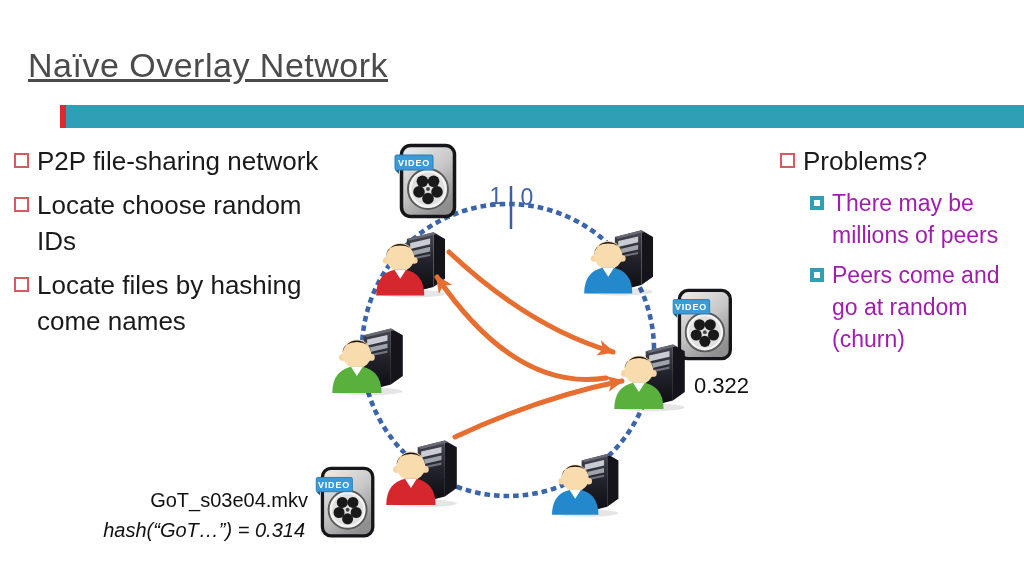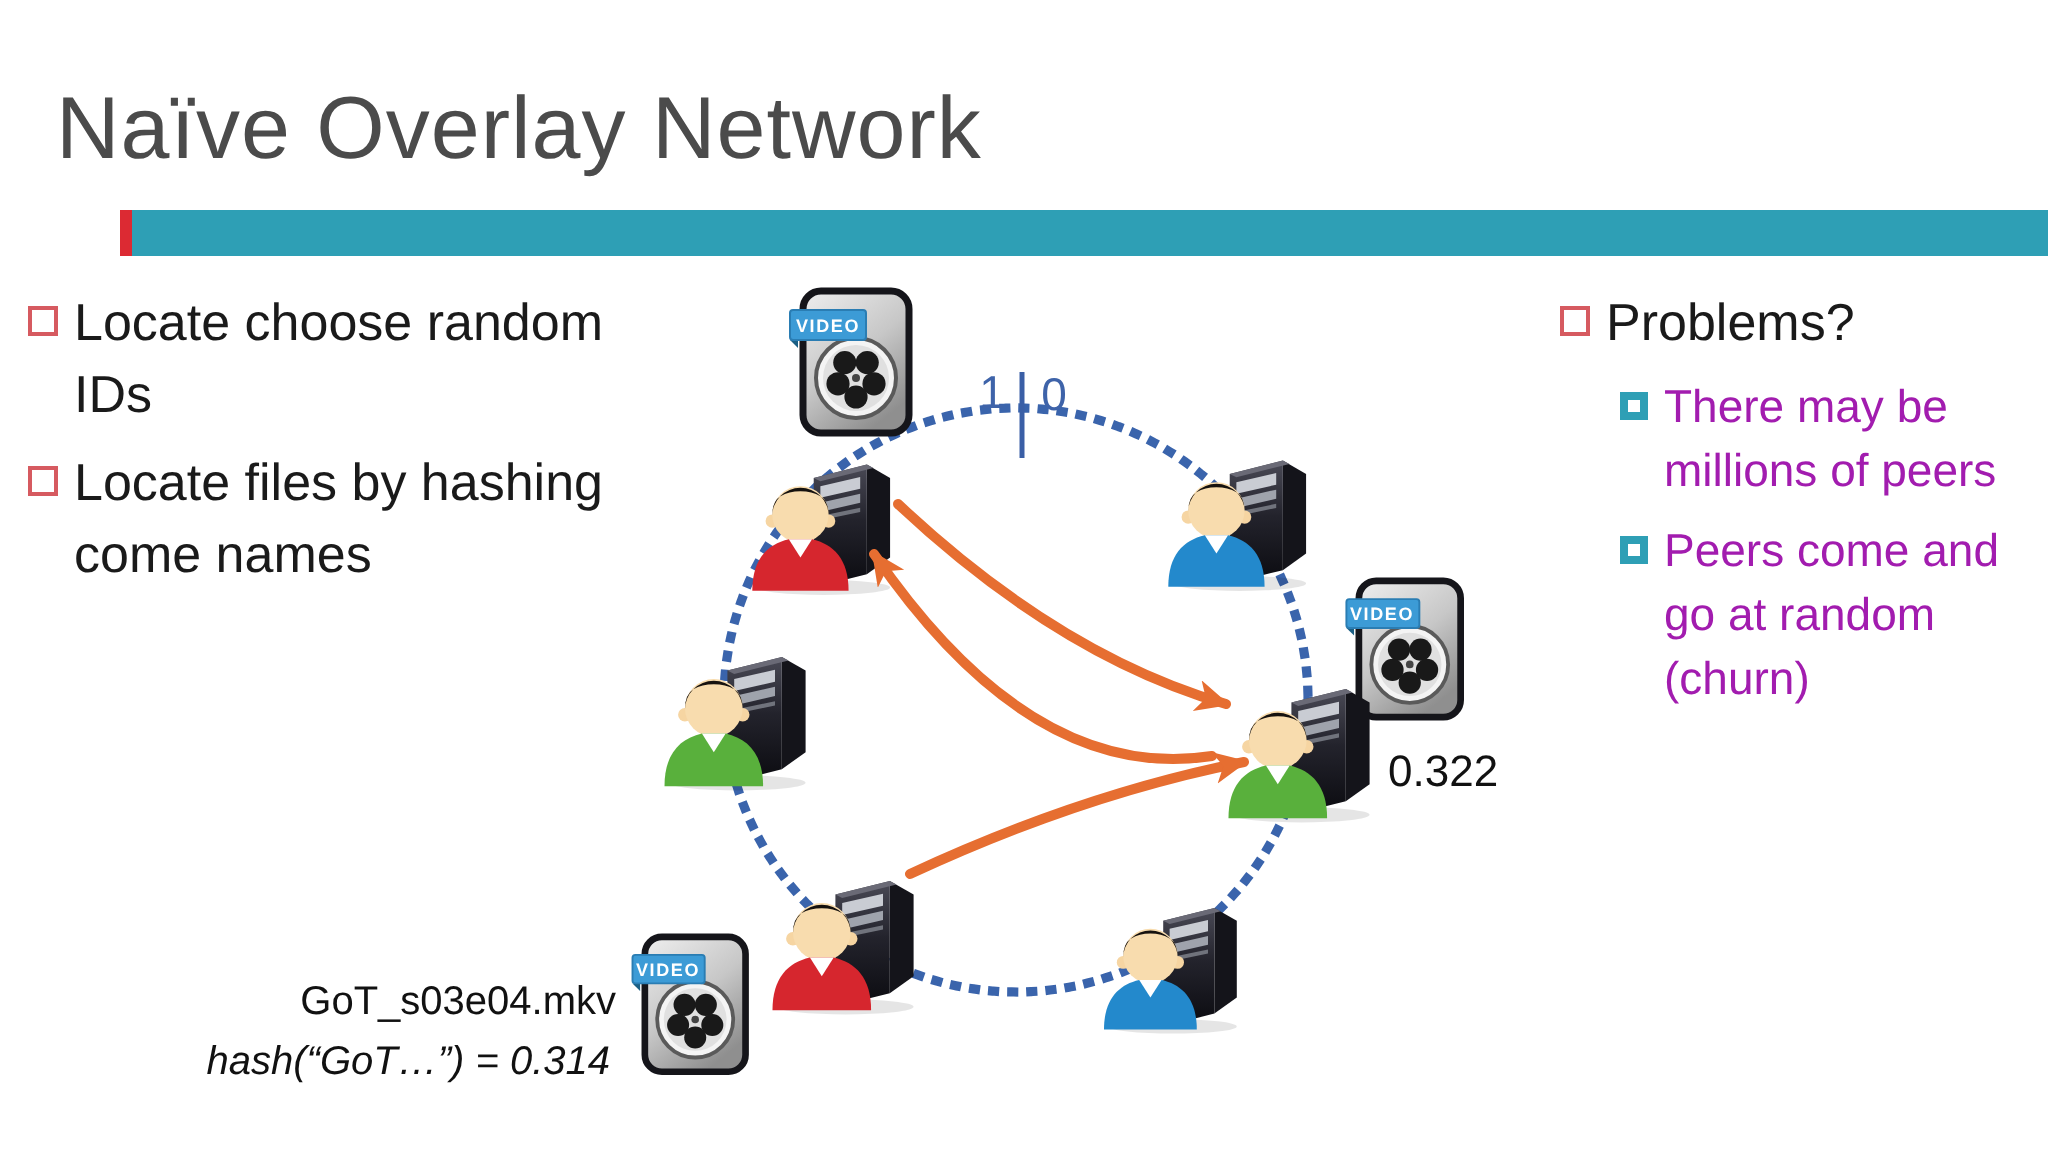"Naïve Overlay Network" .title { font-size: 44px -> 34px; text-decoration: none -> underline }
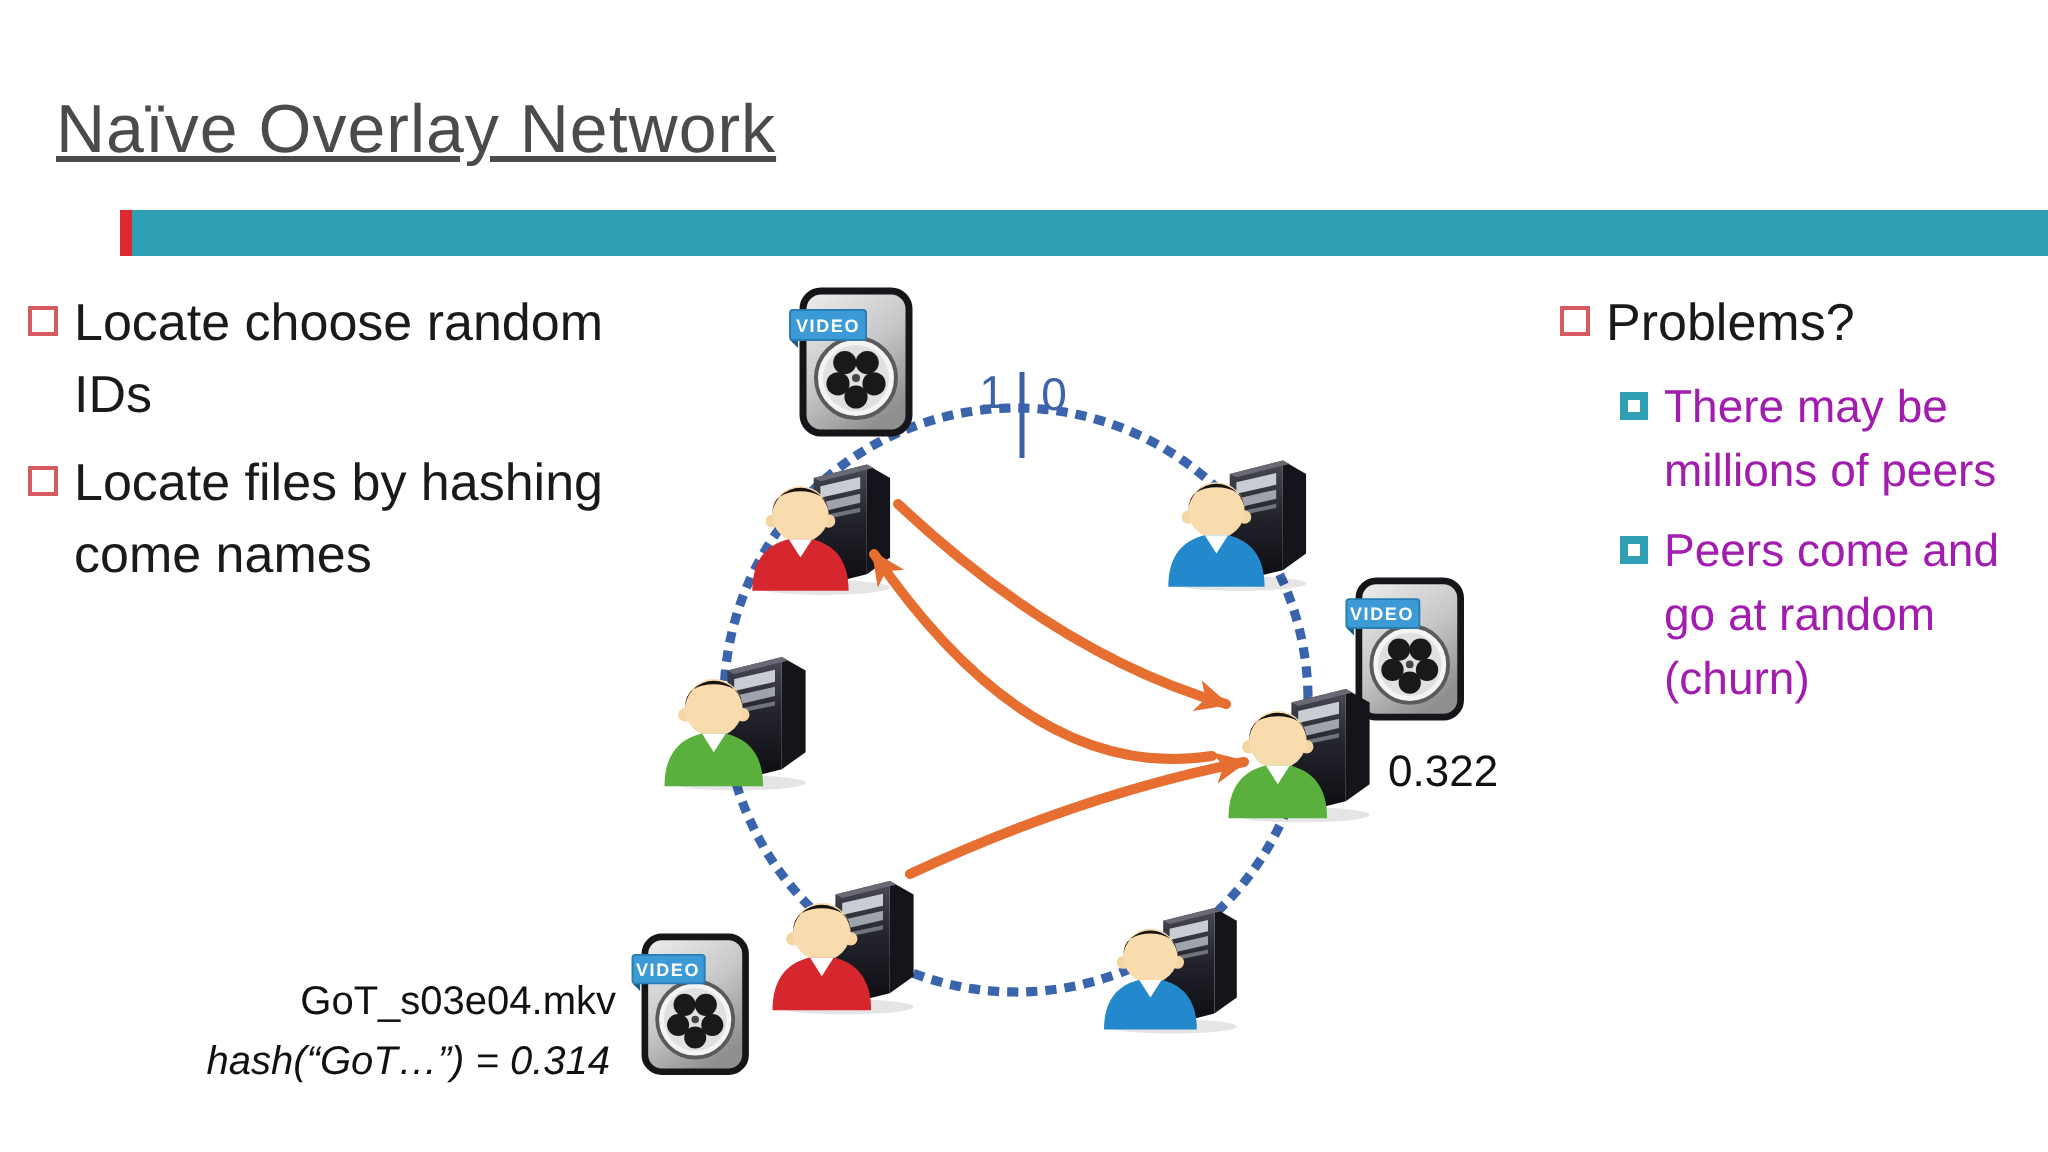"P2P file-sharing network" div.bullet { html: none -> <div> <span></span> <span>P2P file-sharing network</span> </div> }
